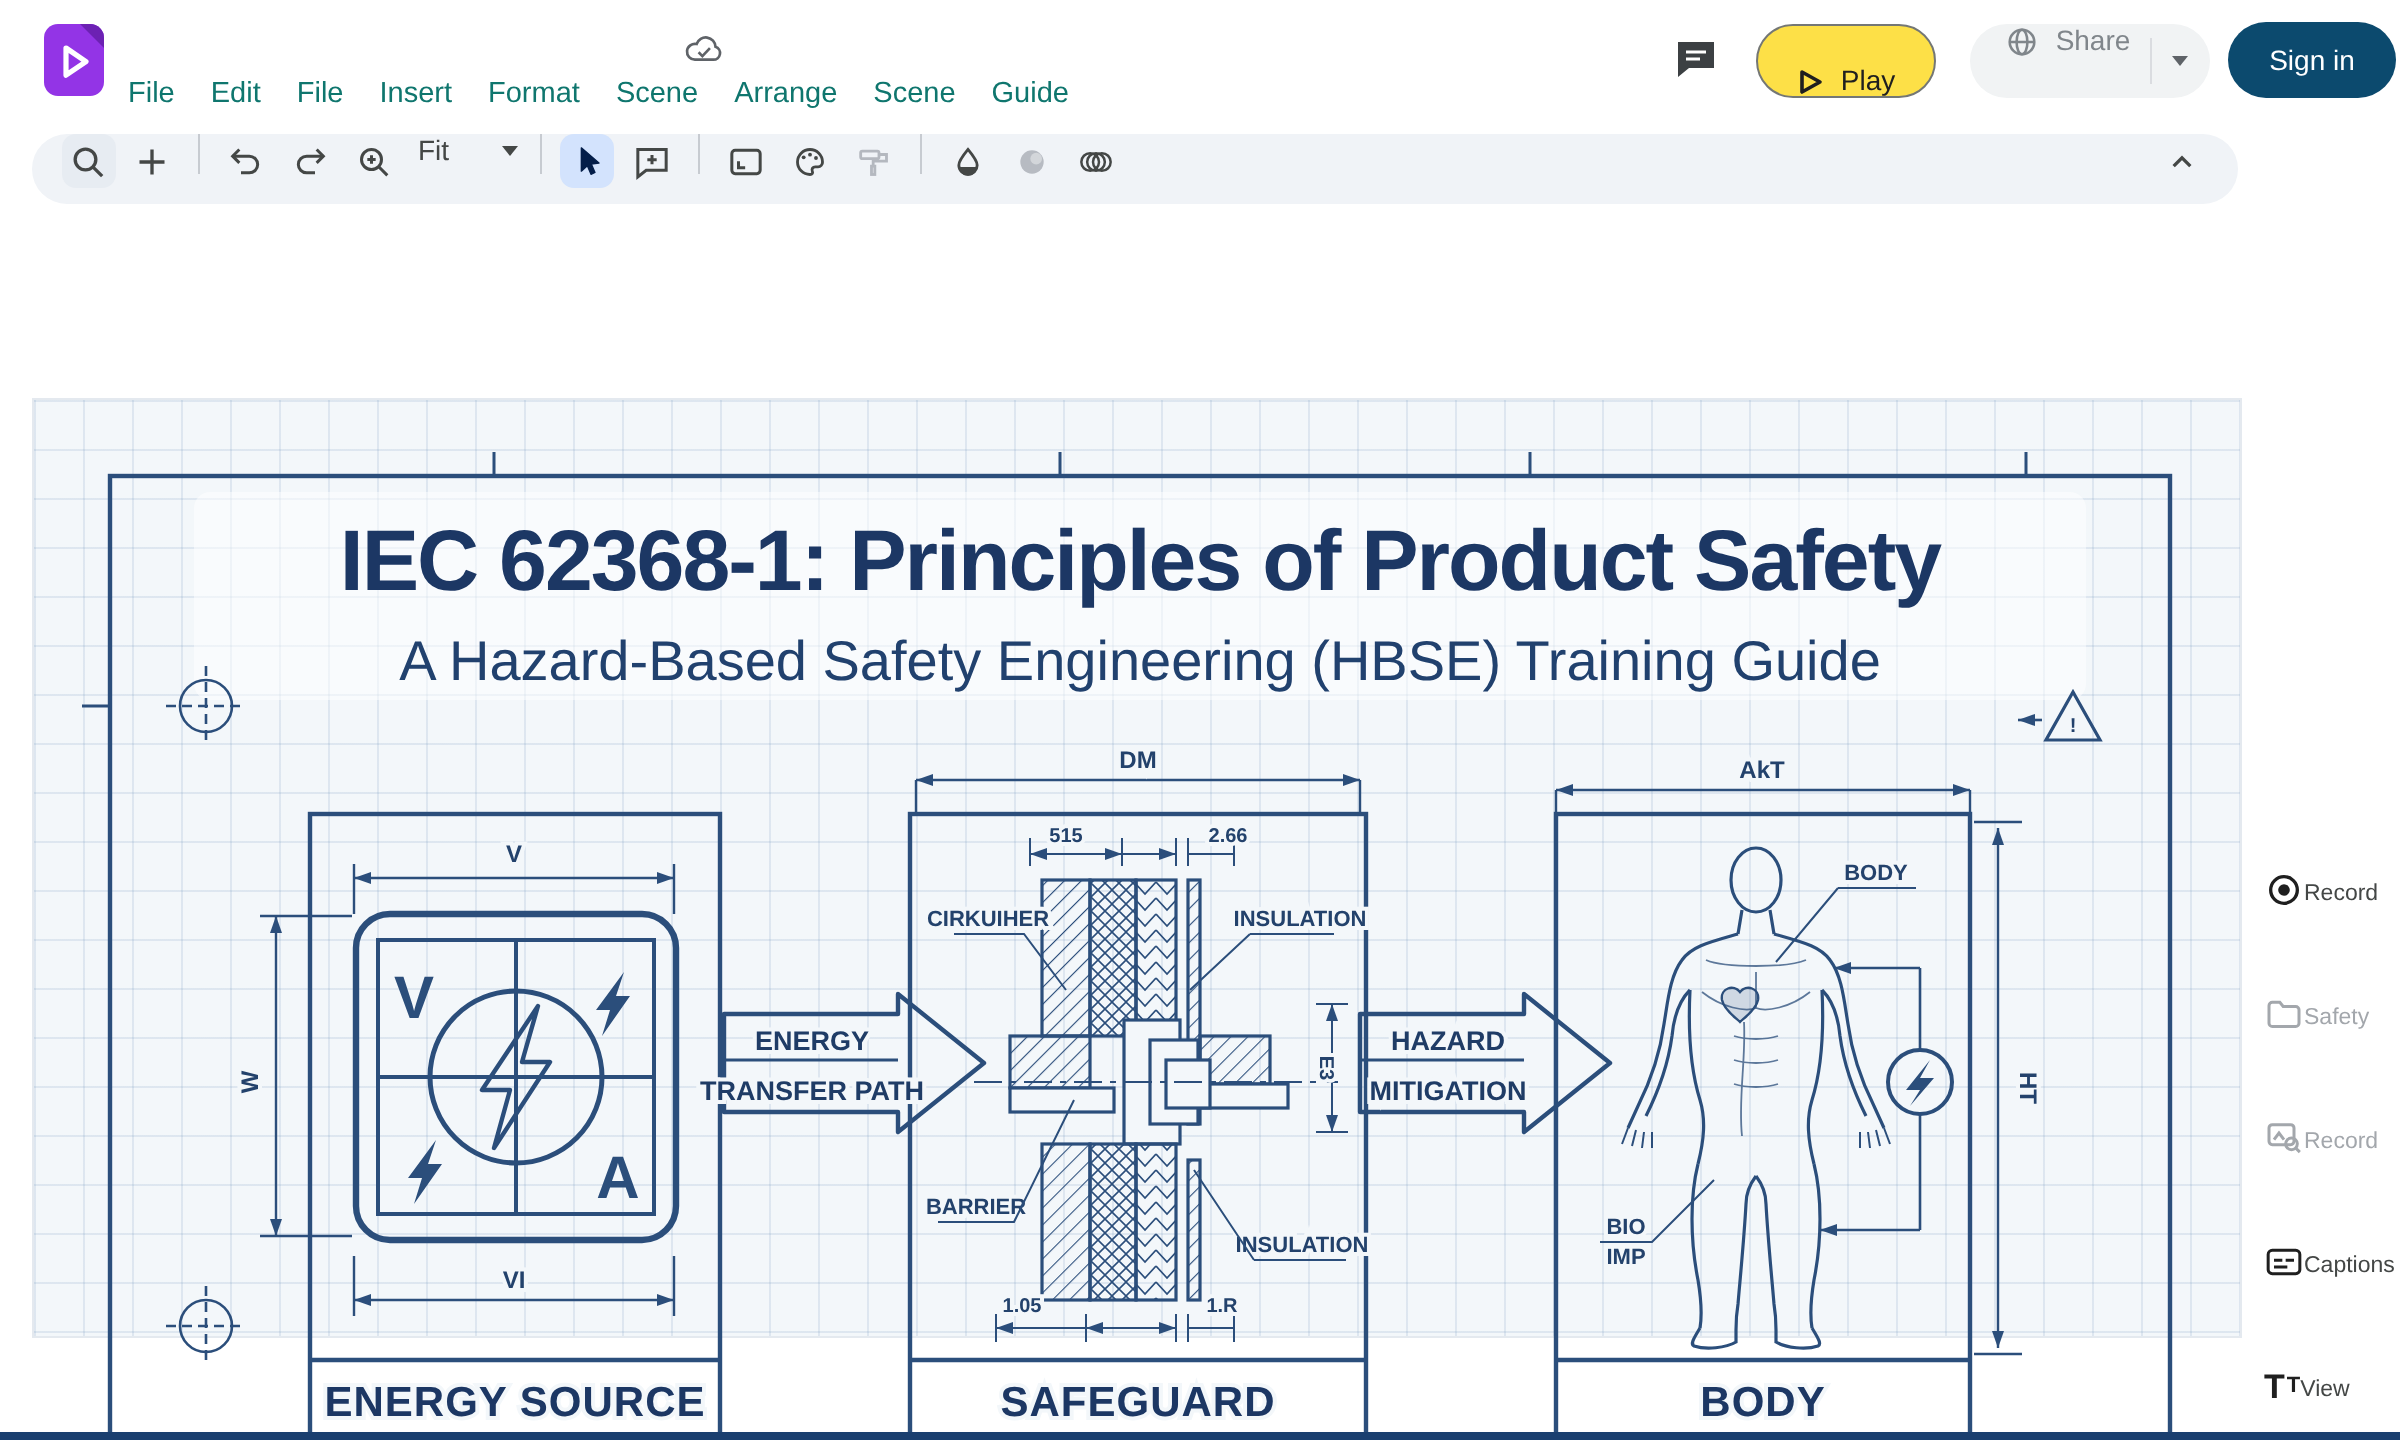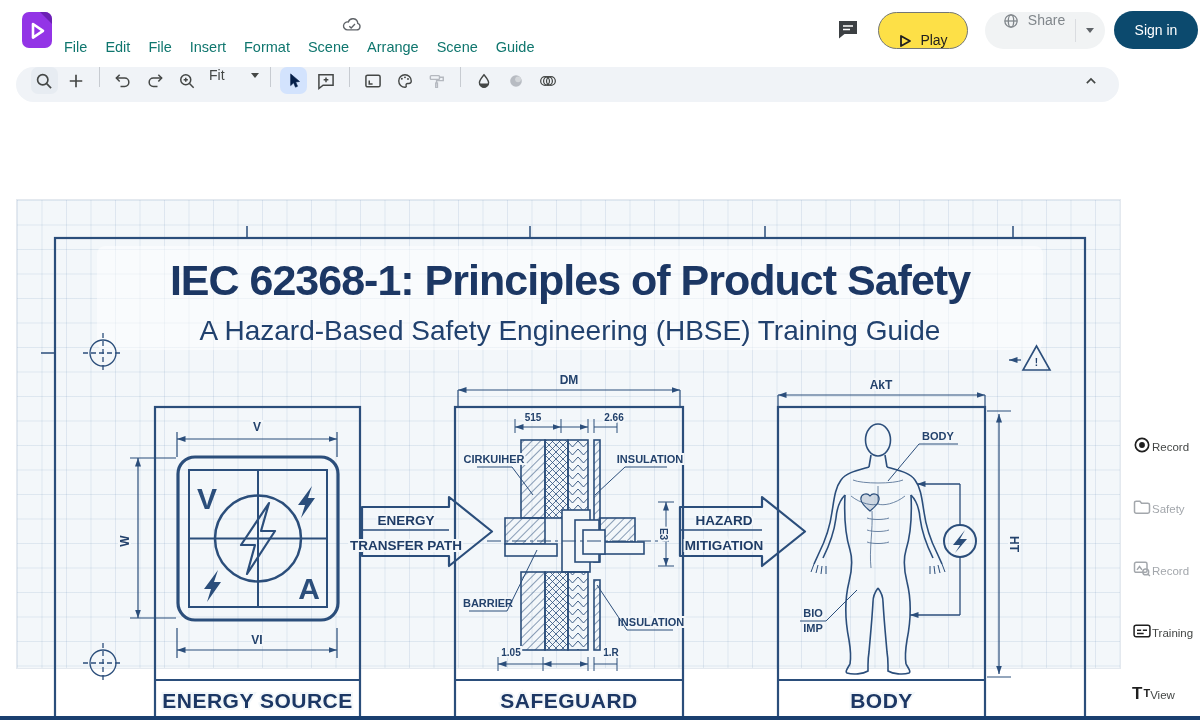"Training" span.rlb { text: Training -> Captions }
